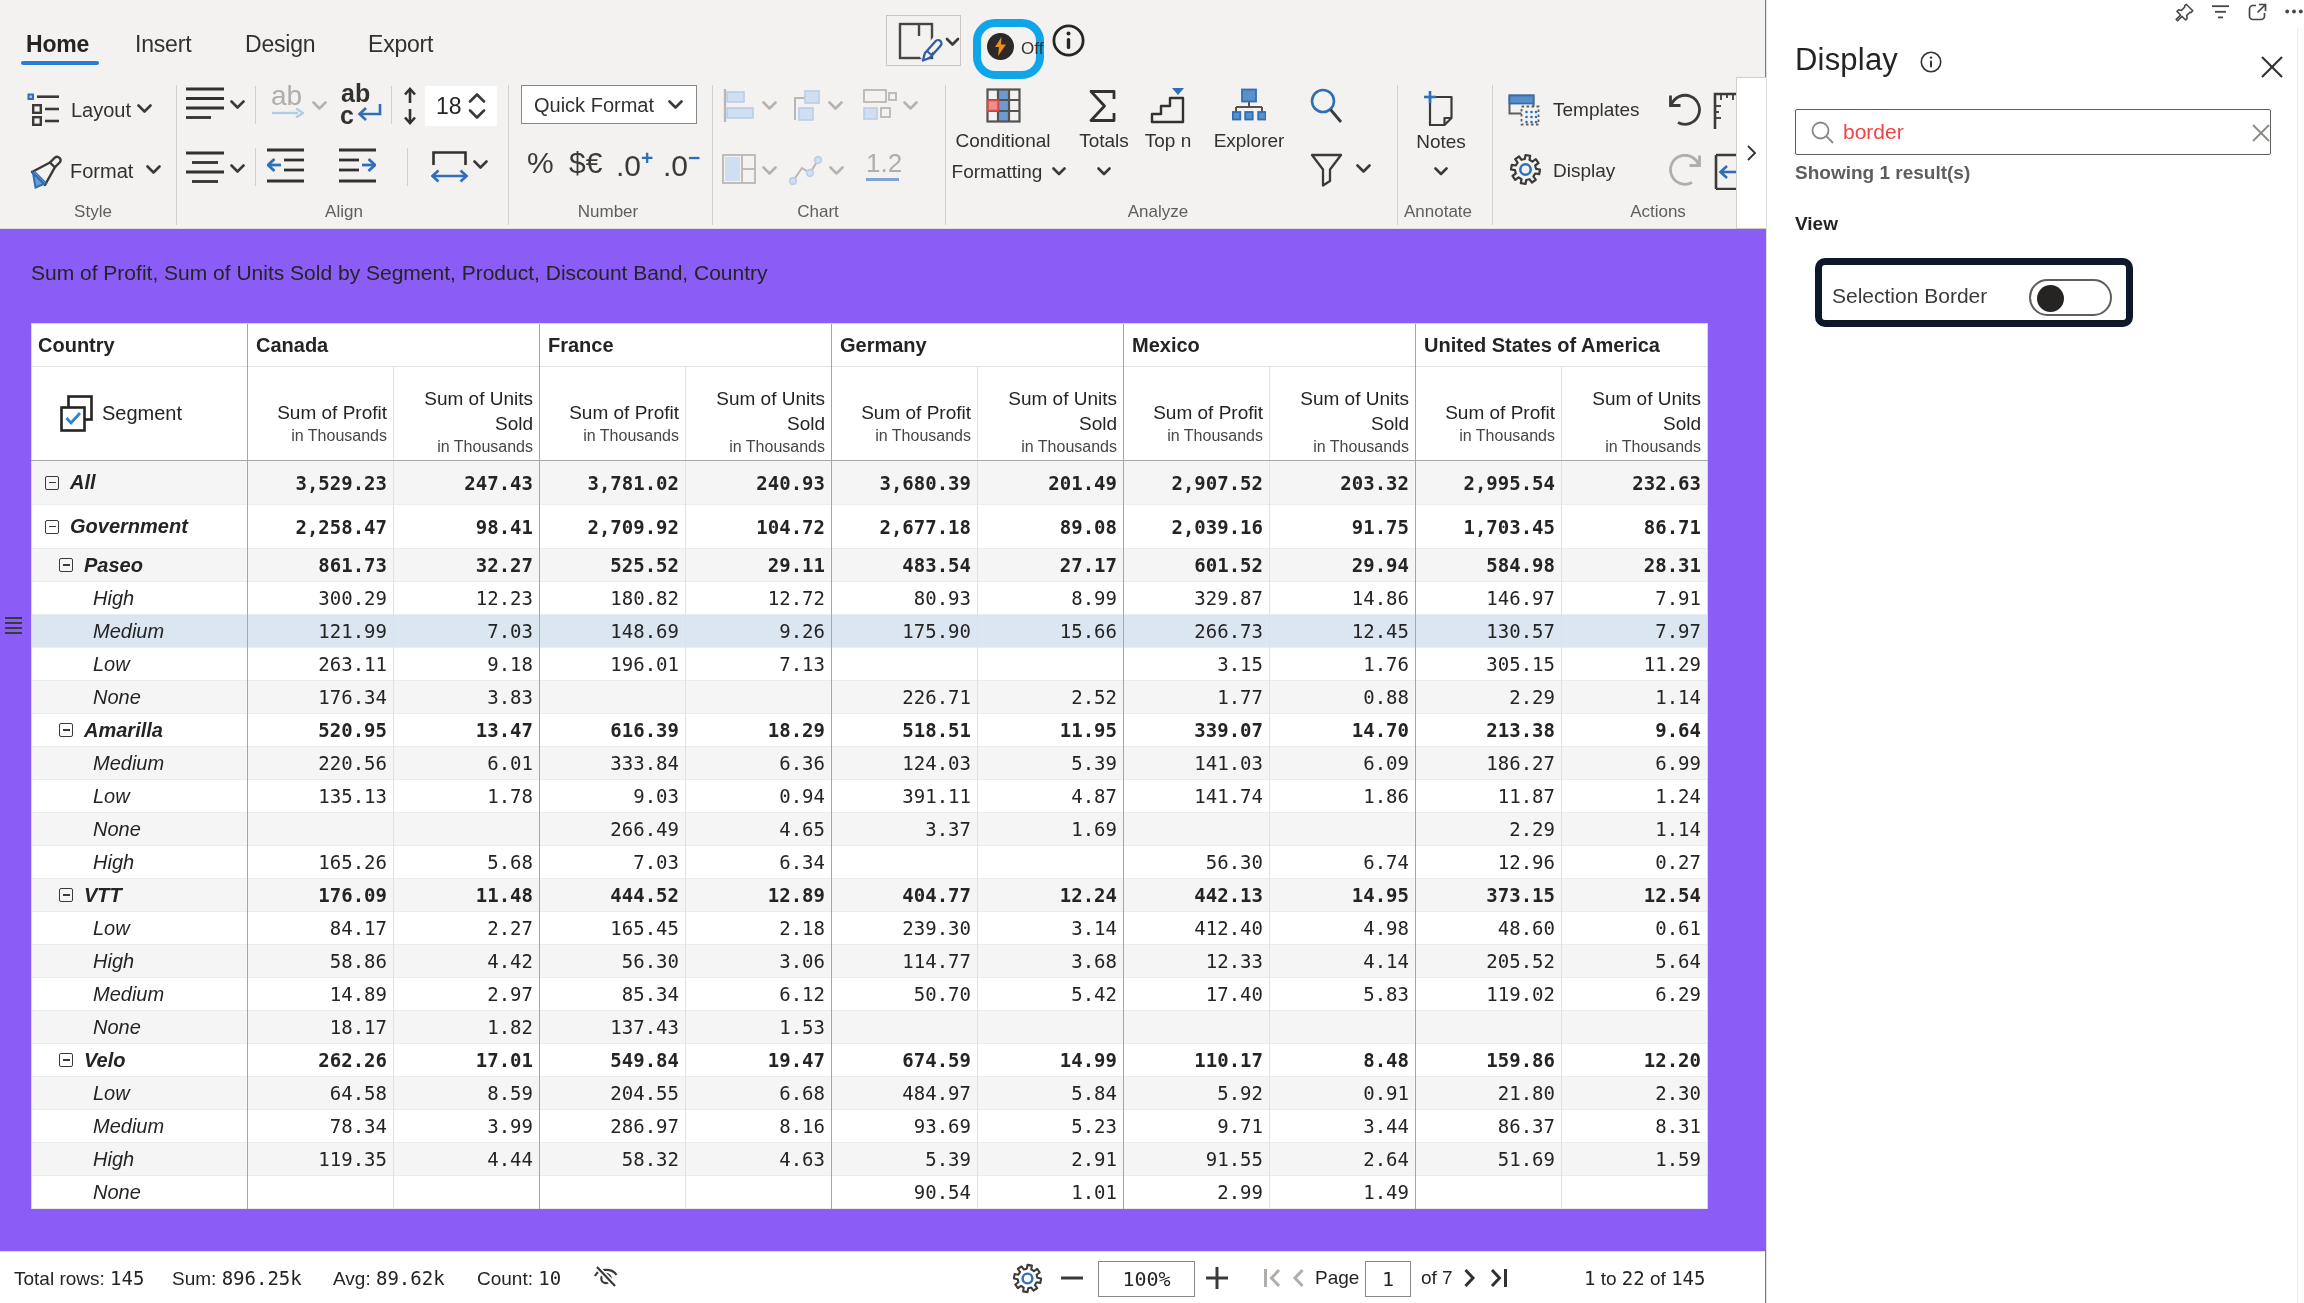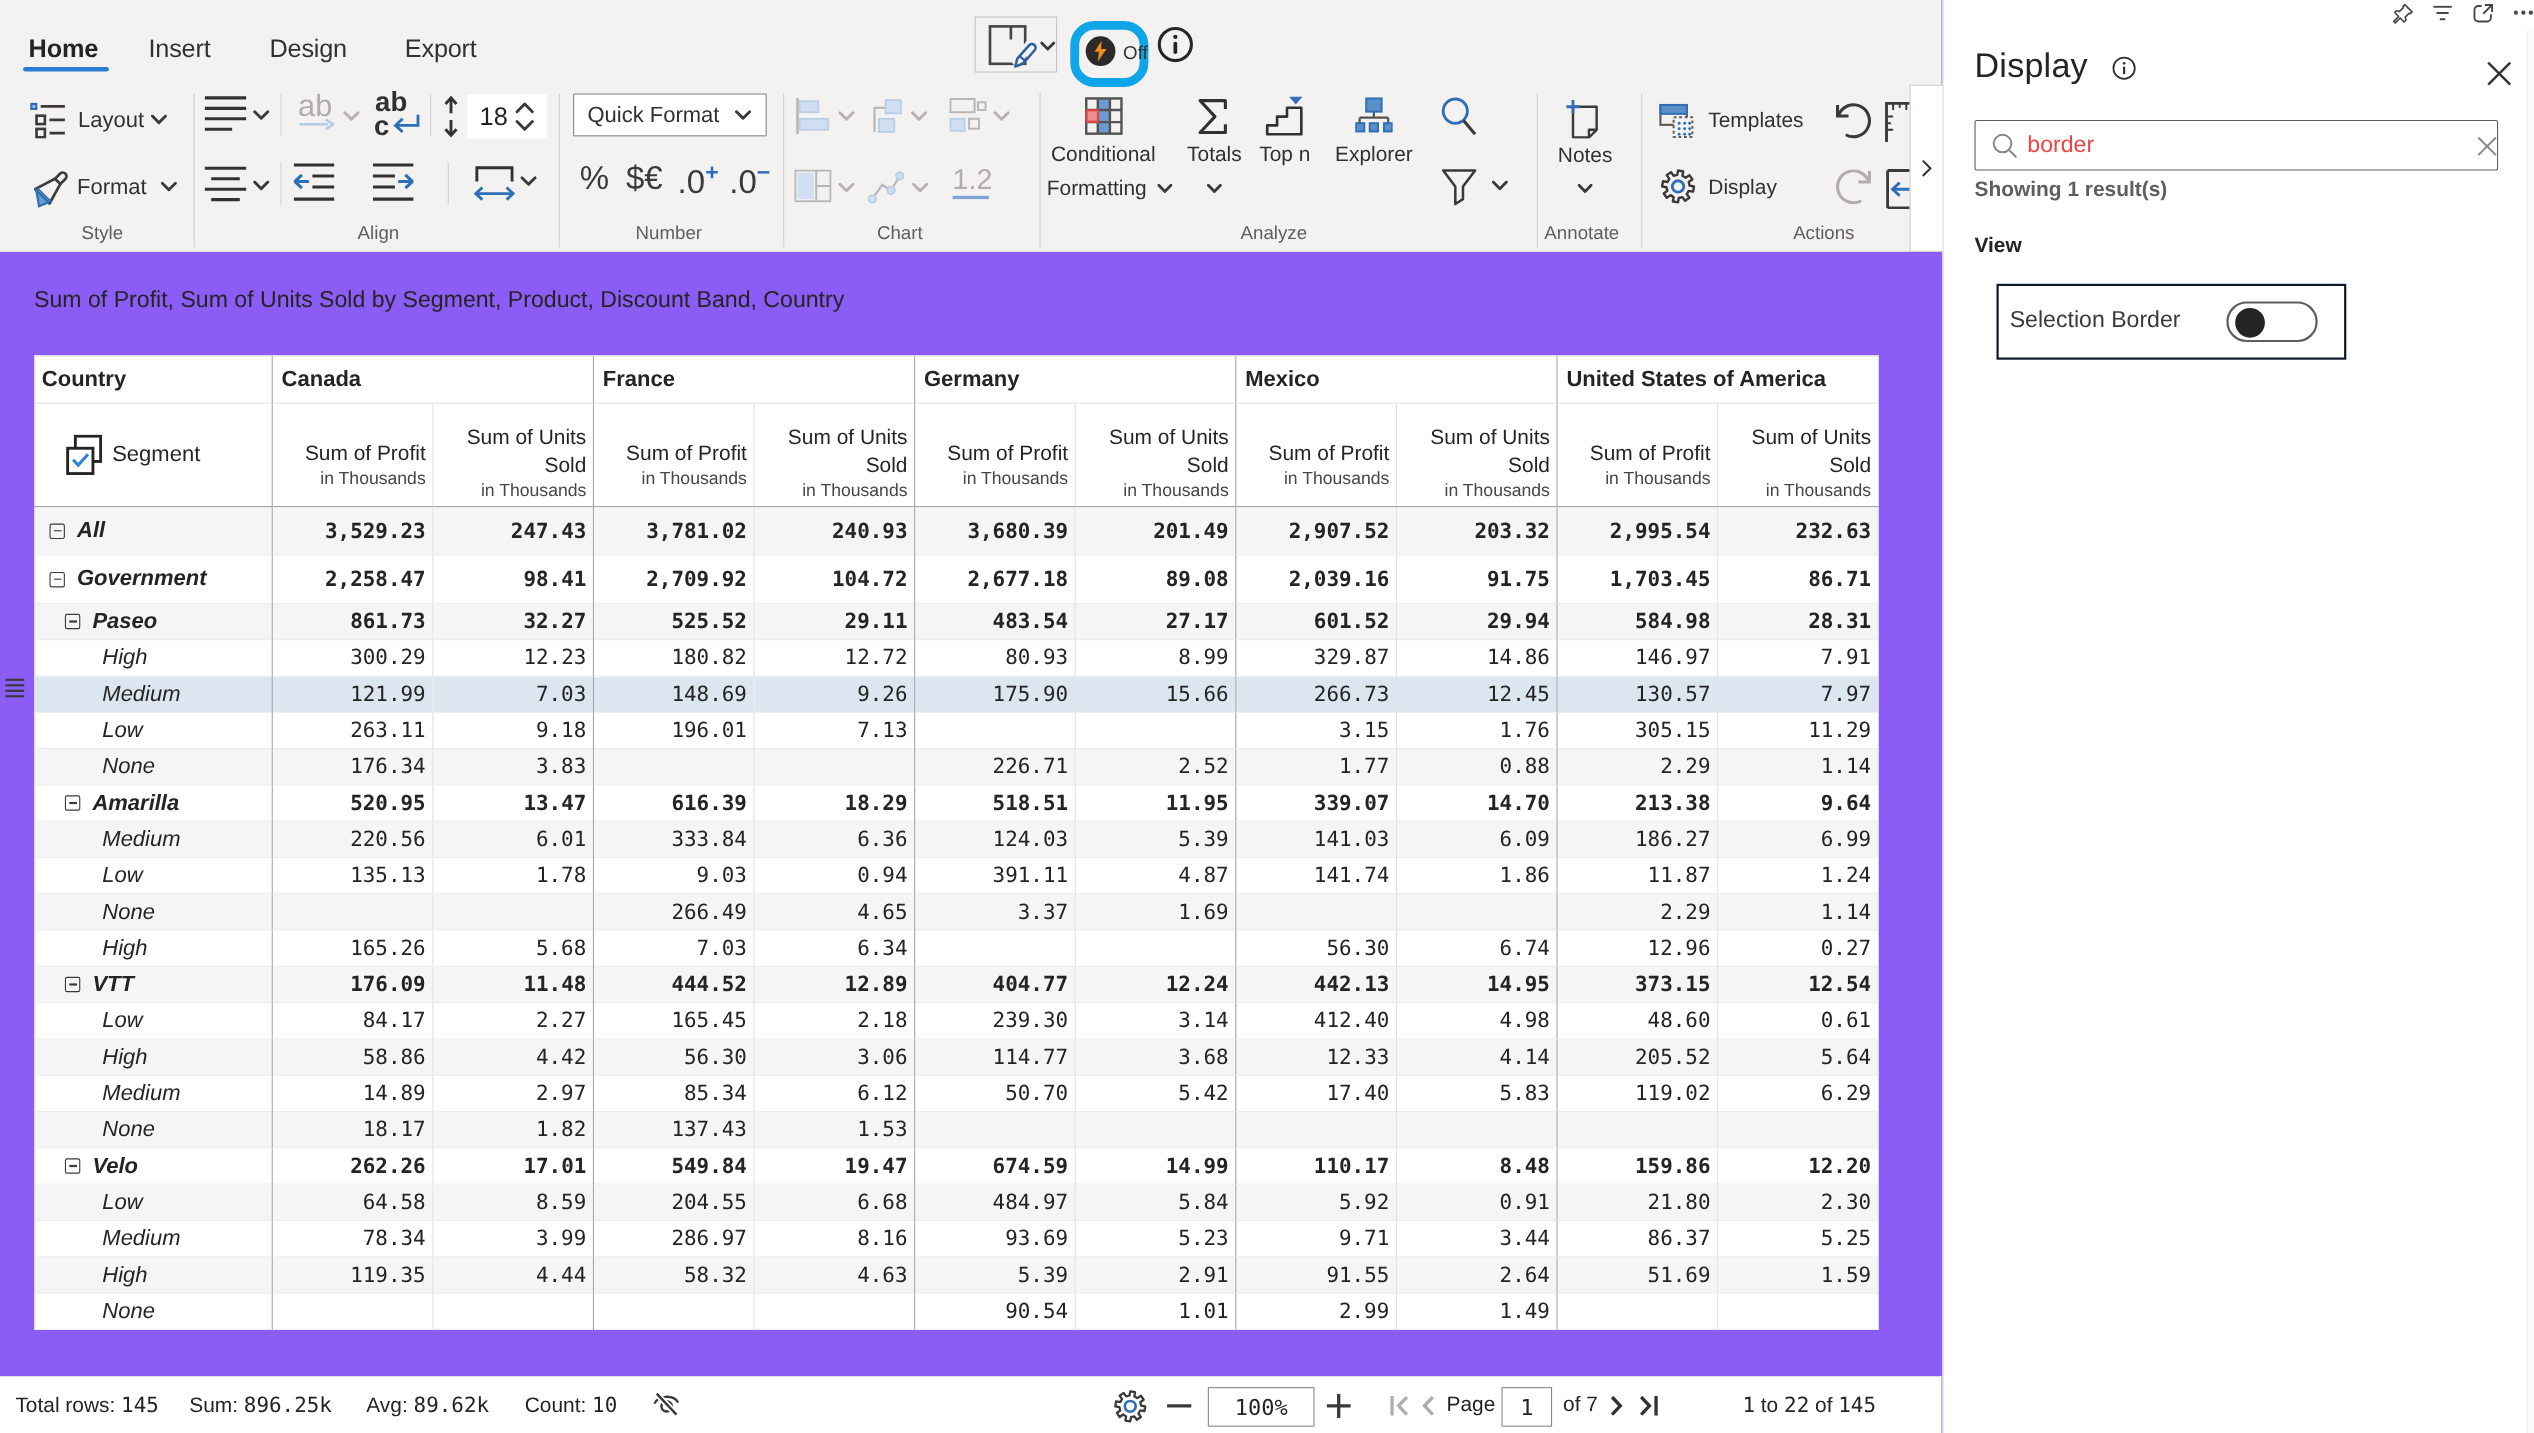"Selection Border" .hl-box { border: 2px solid #0f172a -> 7px solid #0f172a; border-radius: 0 -> 10px }
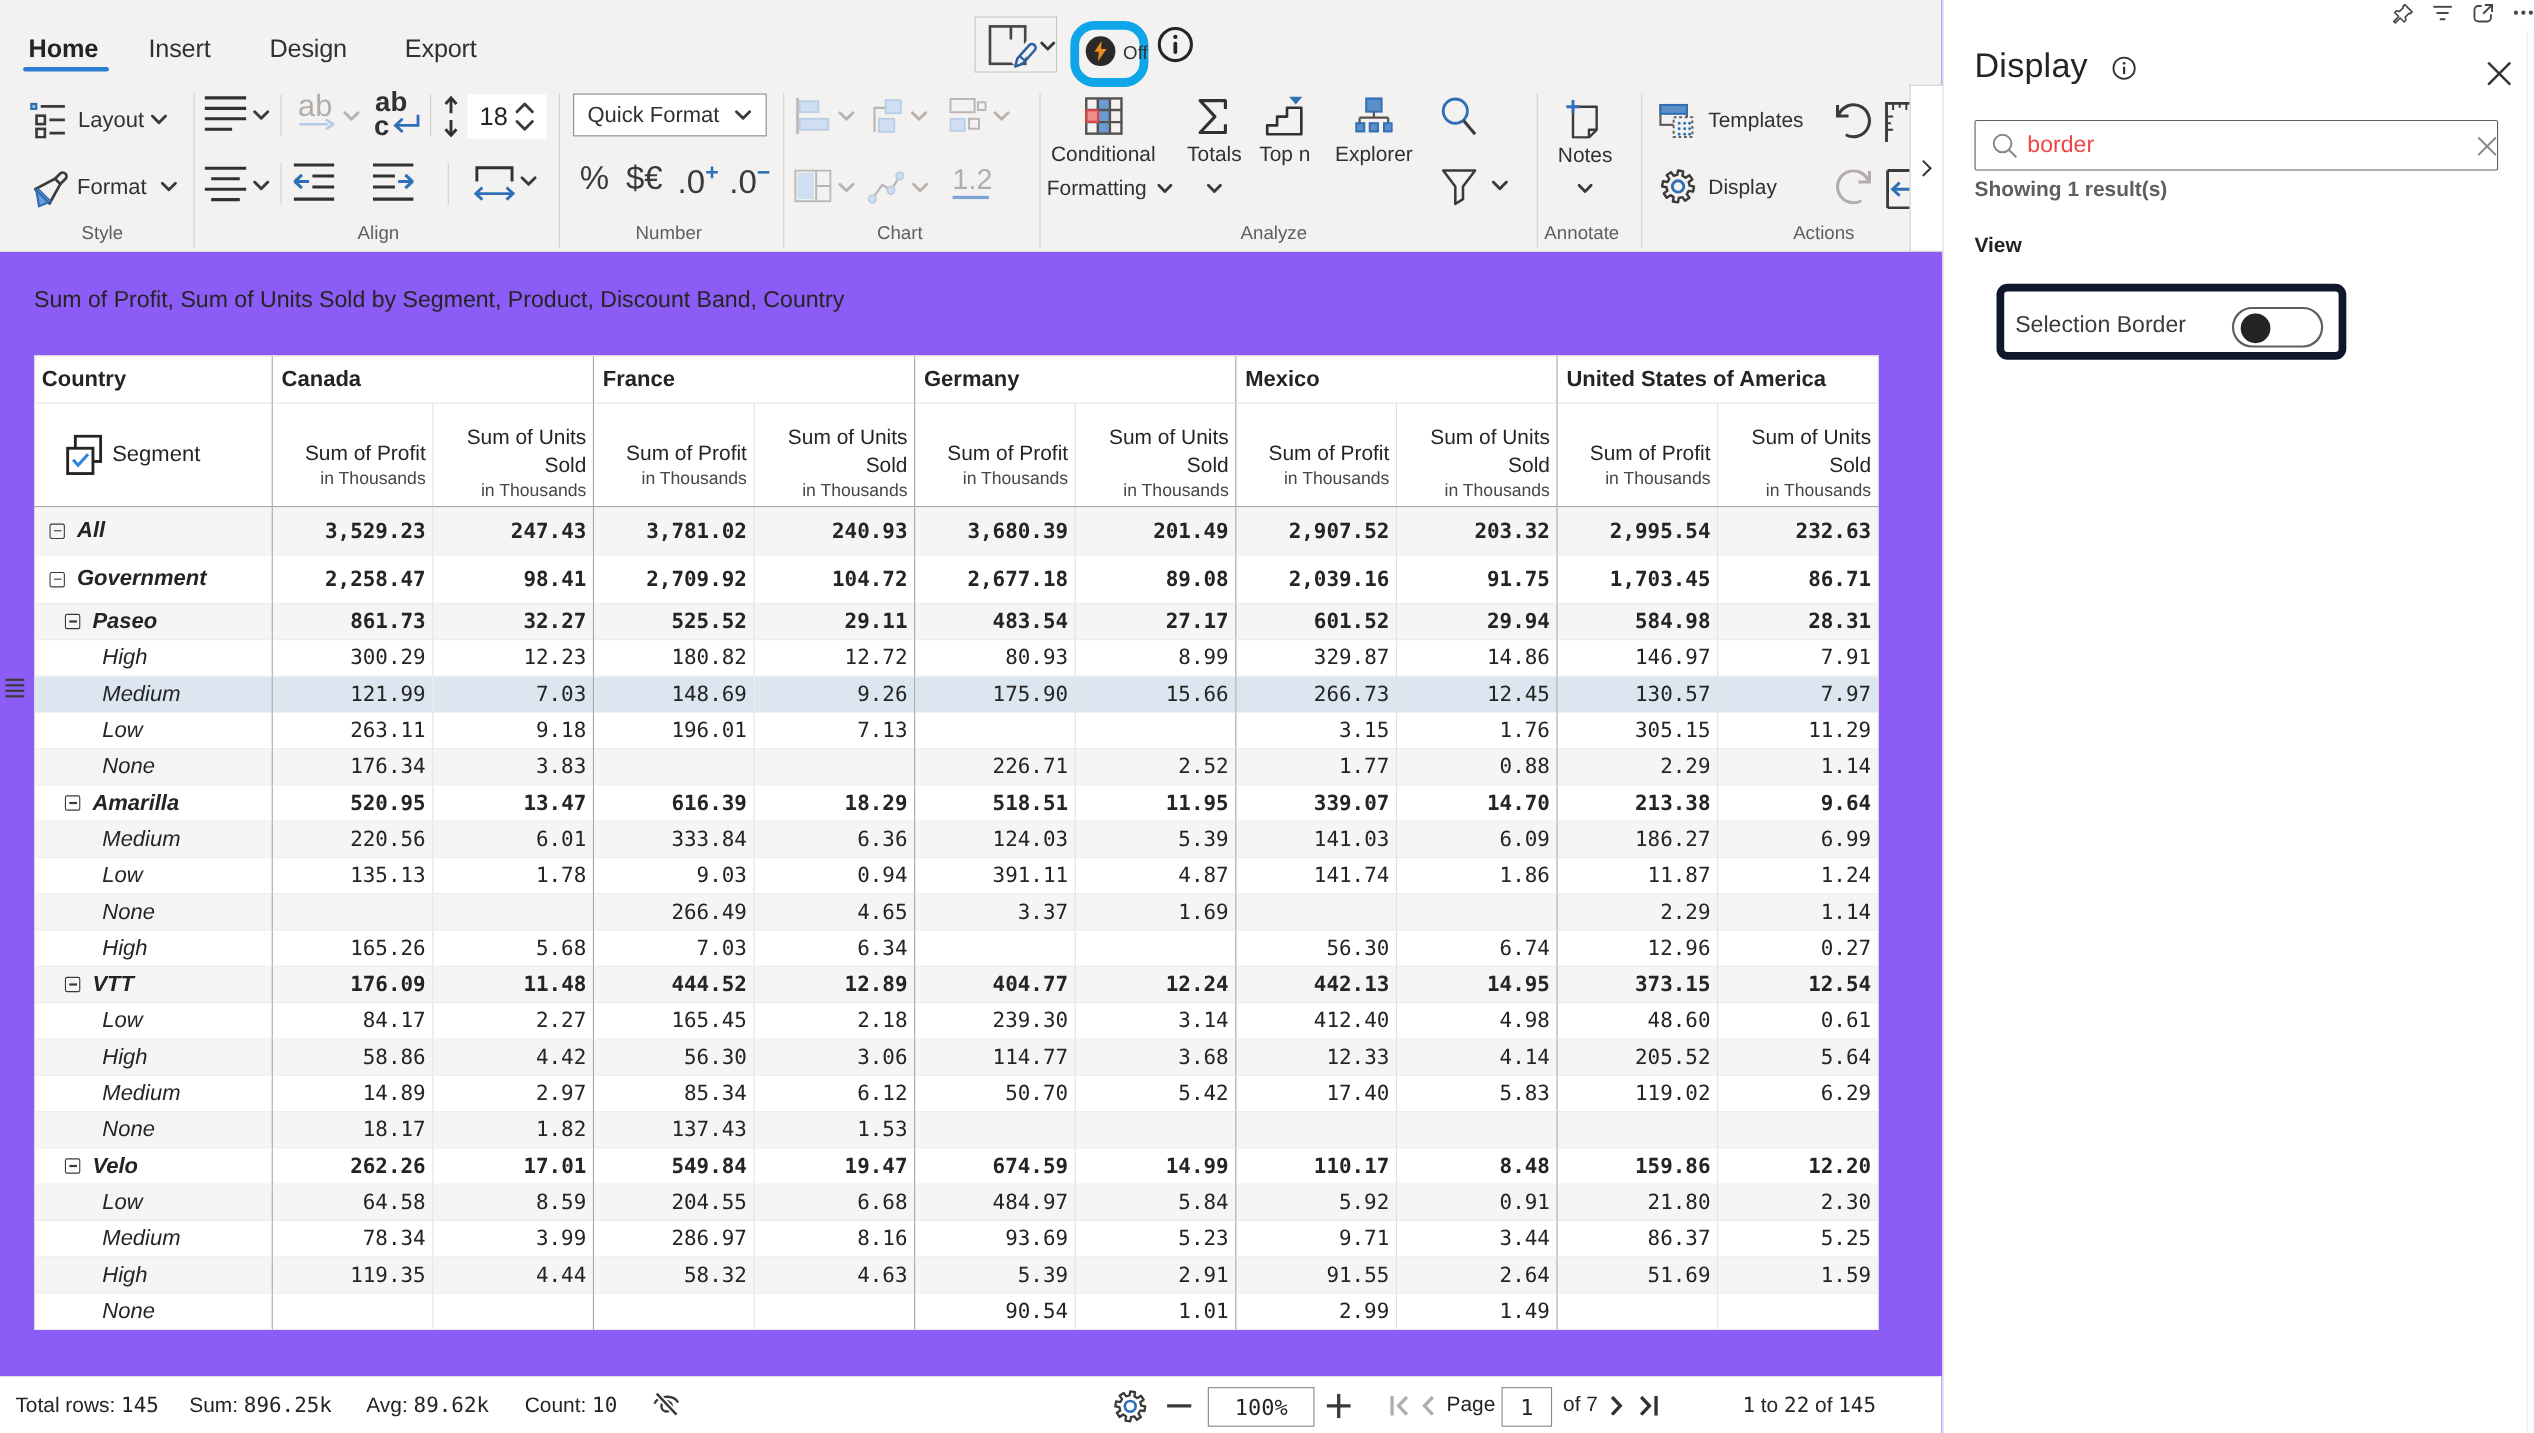"5.25" td.num { text: 5.25 -> 8.31 }
